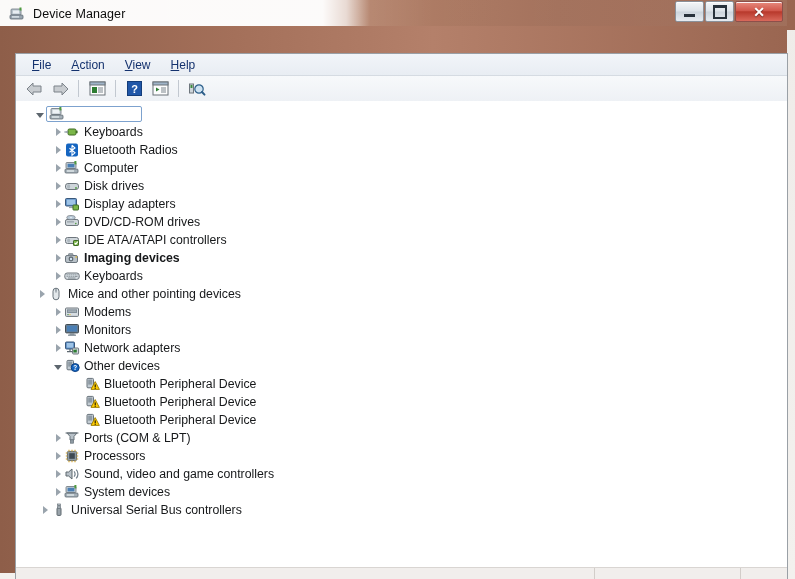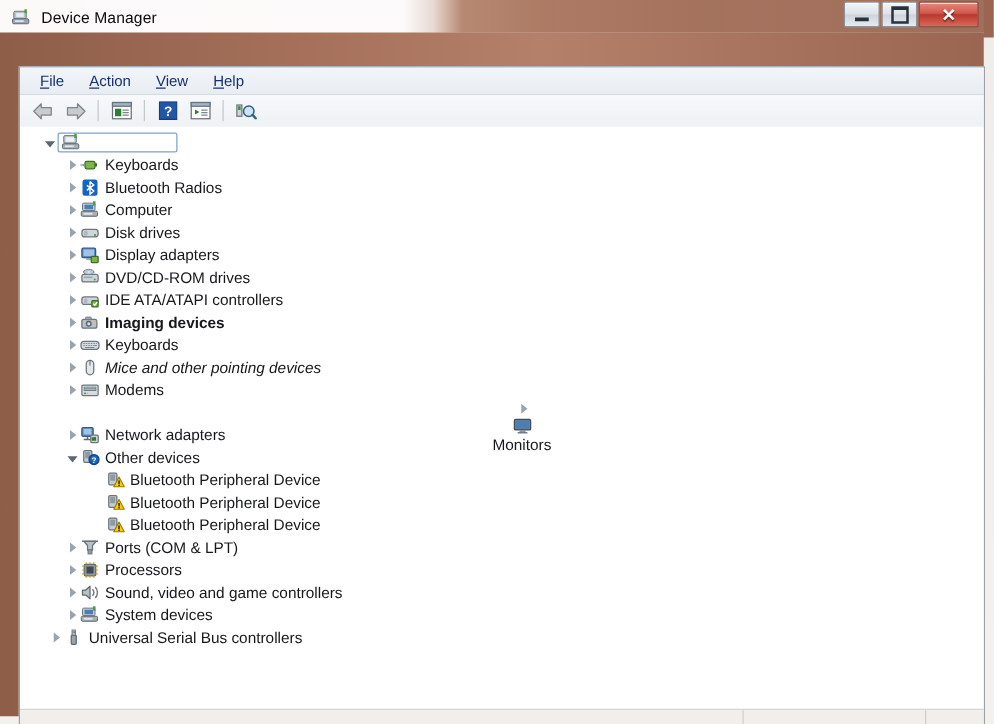"Mice and other pointing devices" div.row { font-style: italic -> none; padding-left: 36px -> 20px }
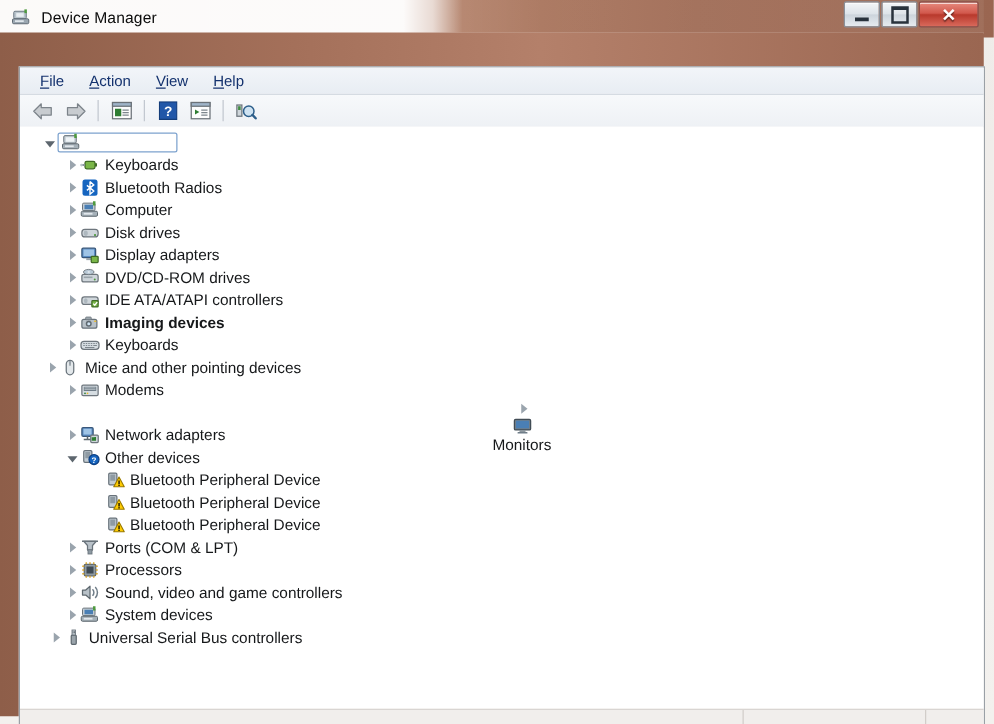"Monitors" div.row { flex-direction: column -> none }
